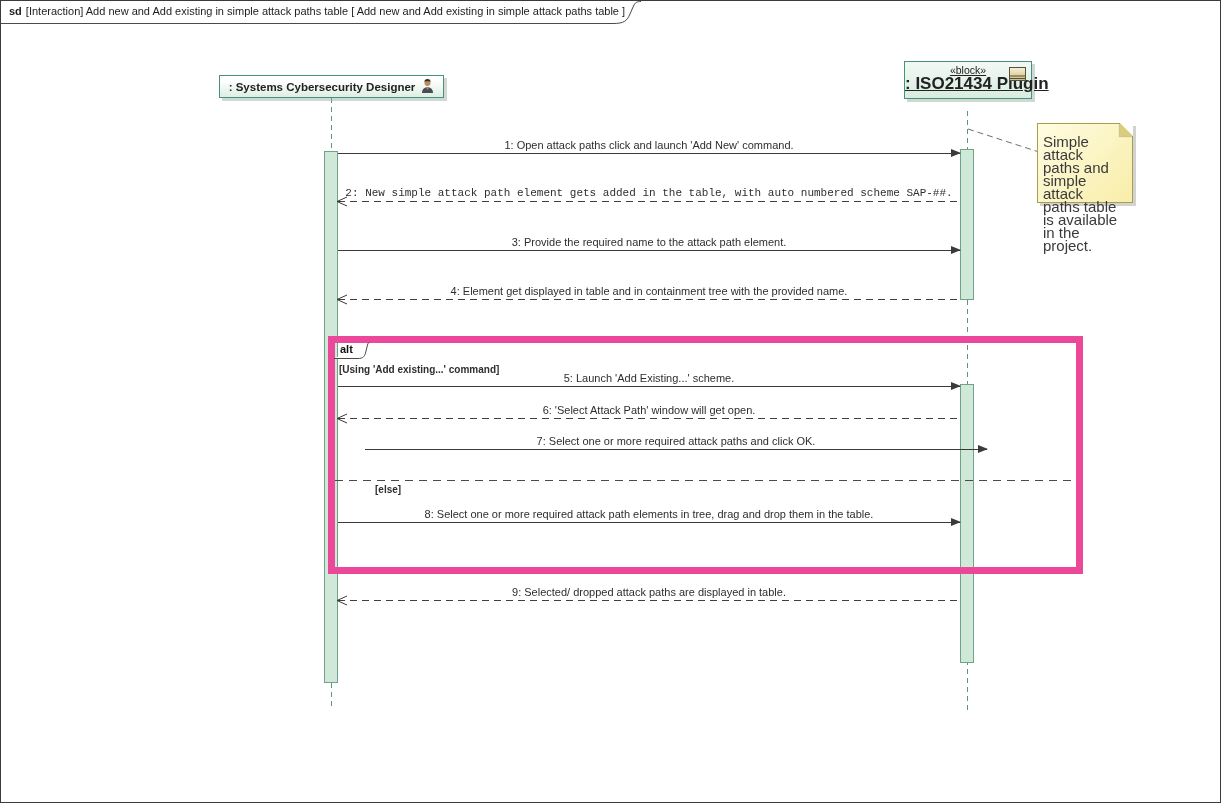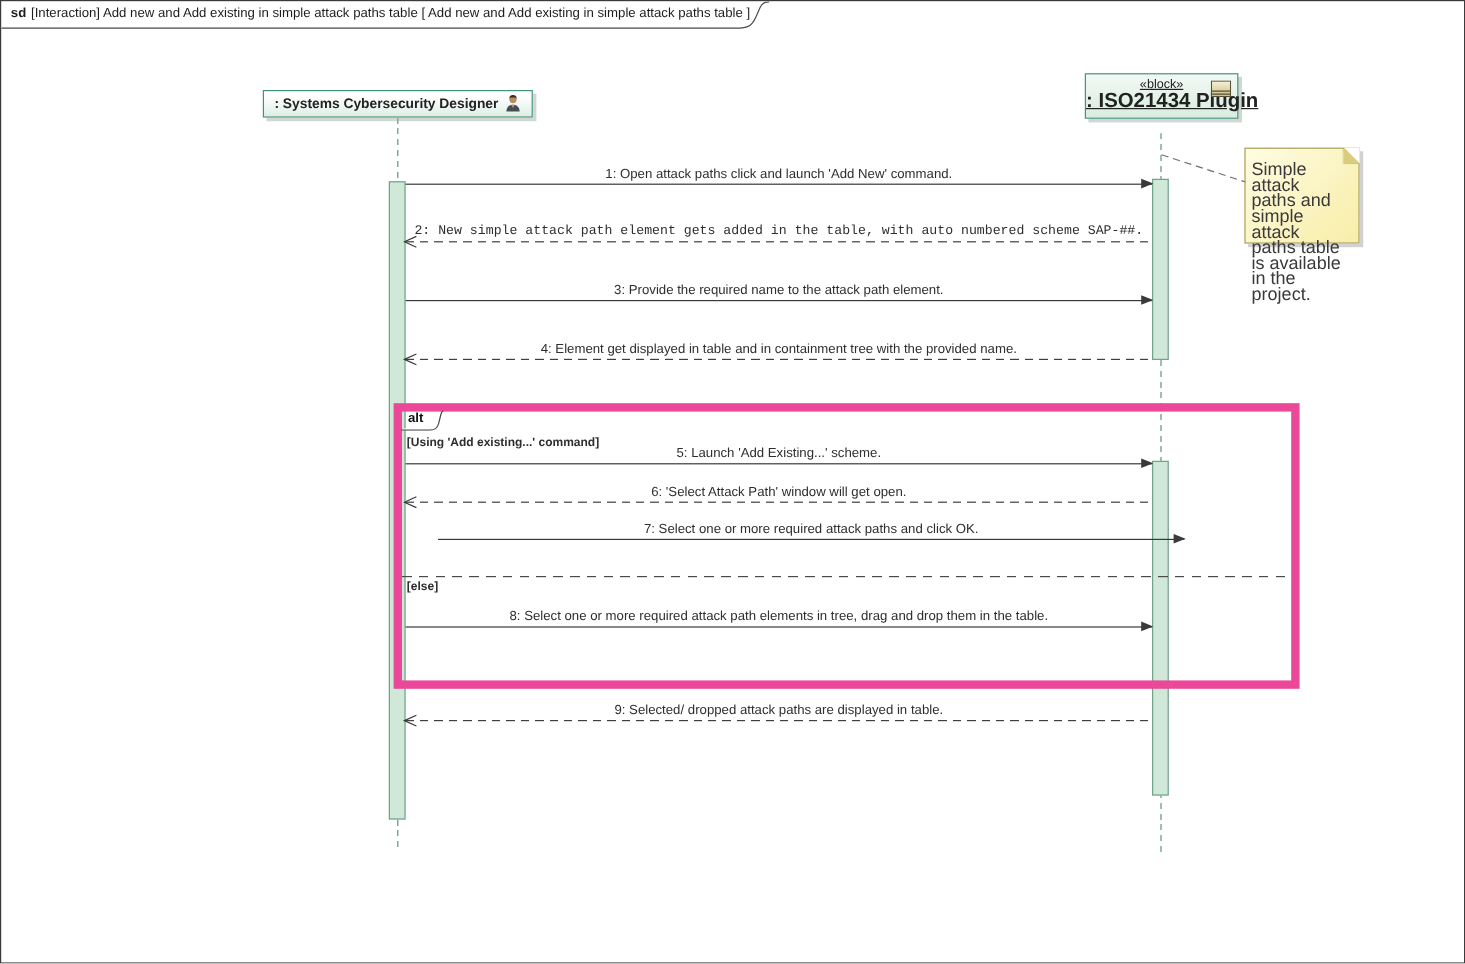"[else]" #guard-2 { padding-left: none -> 36px }
